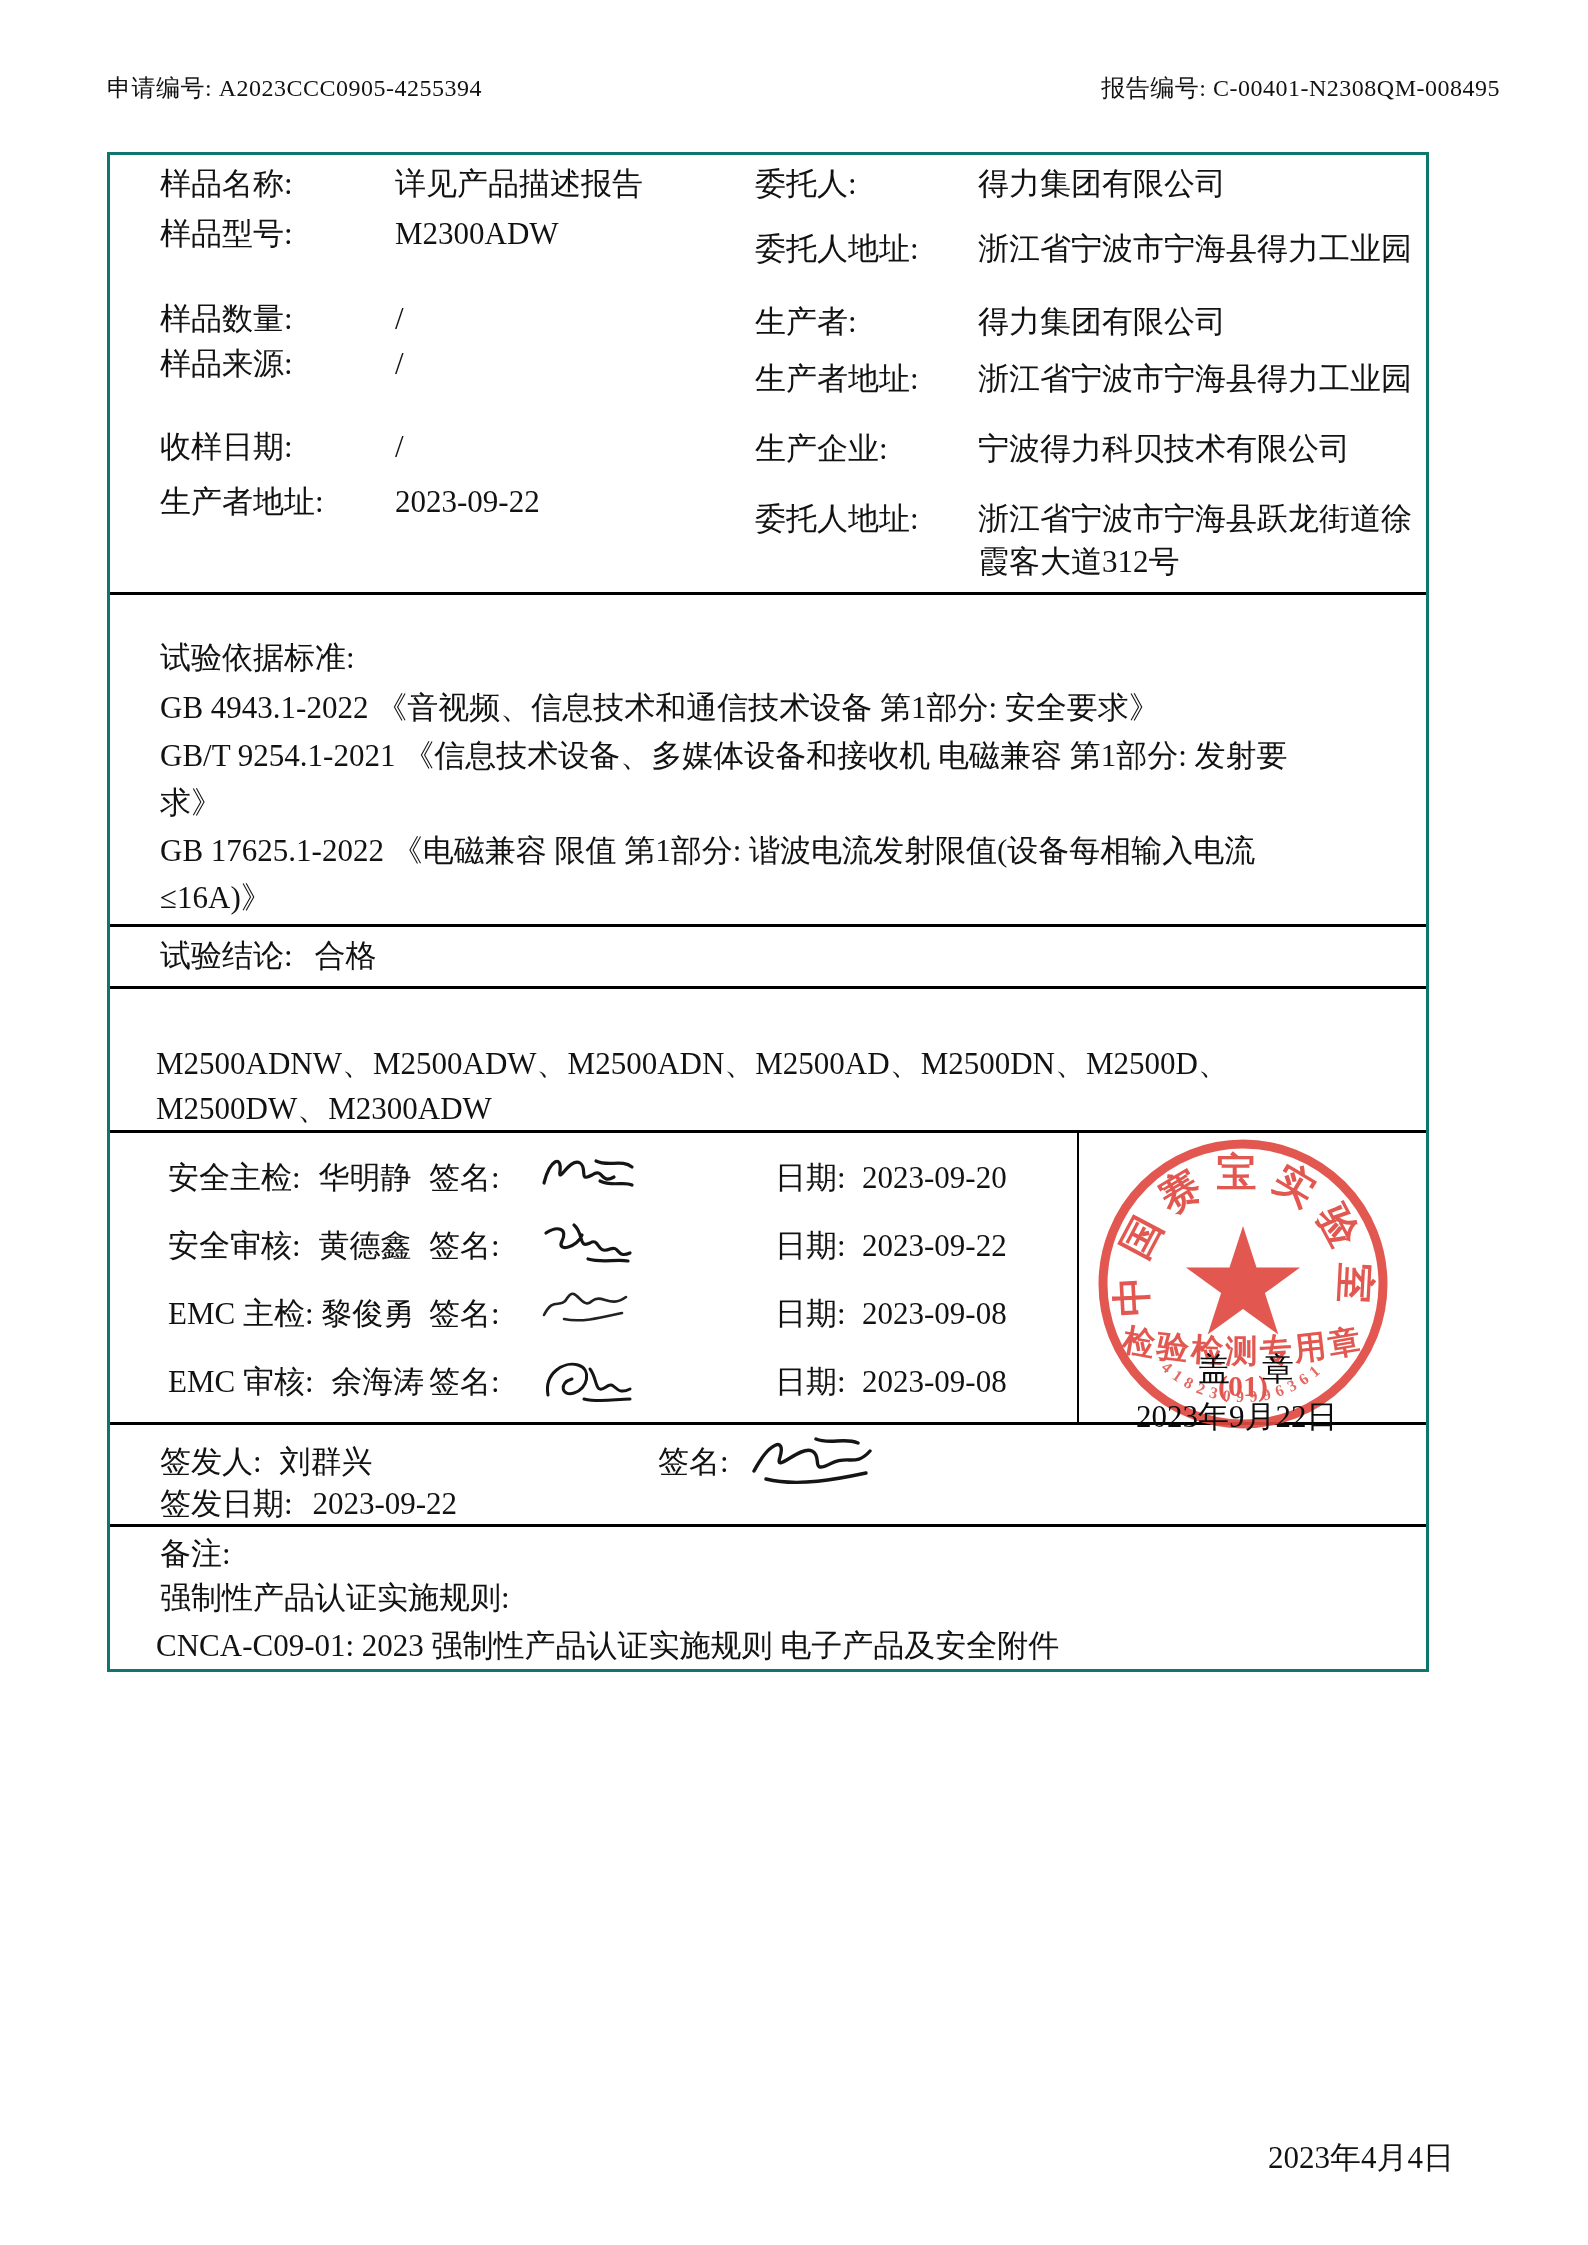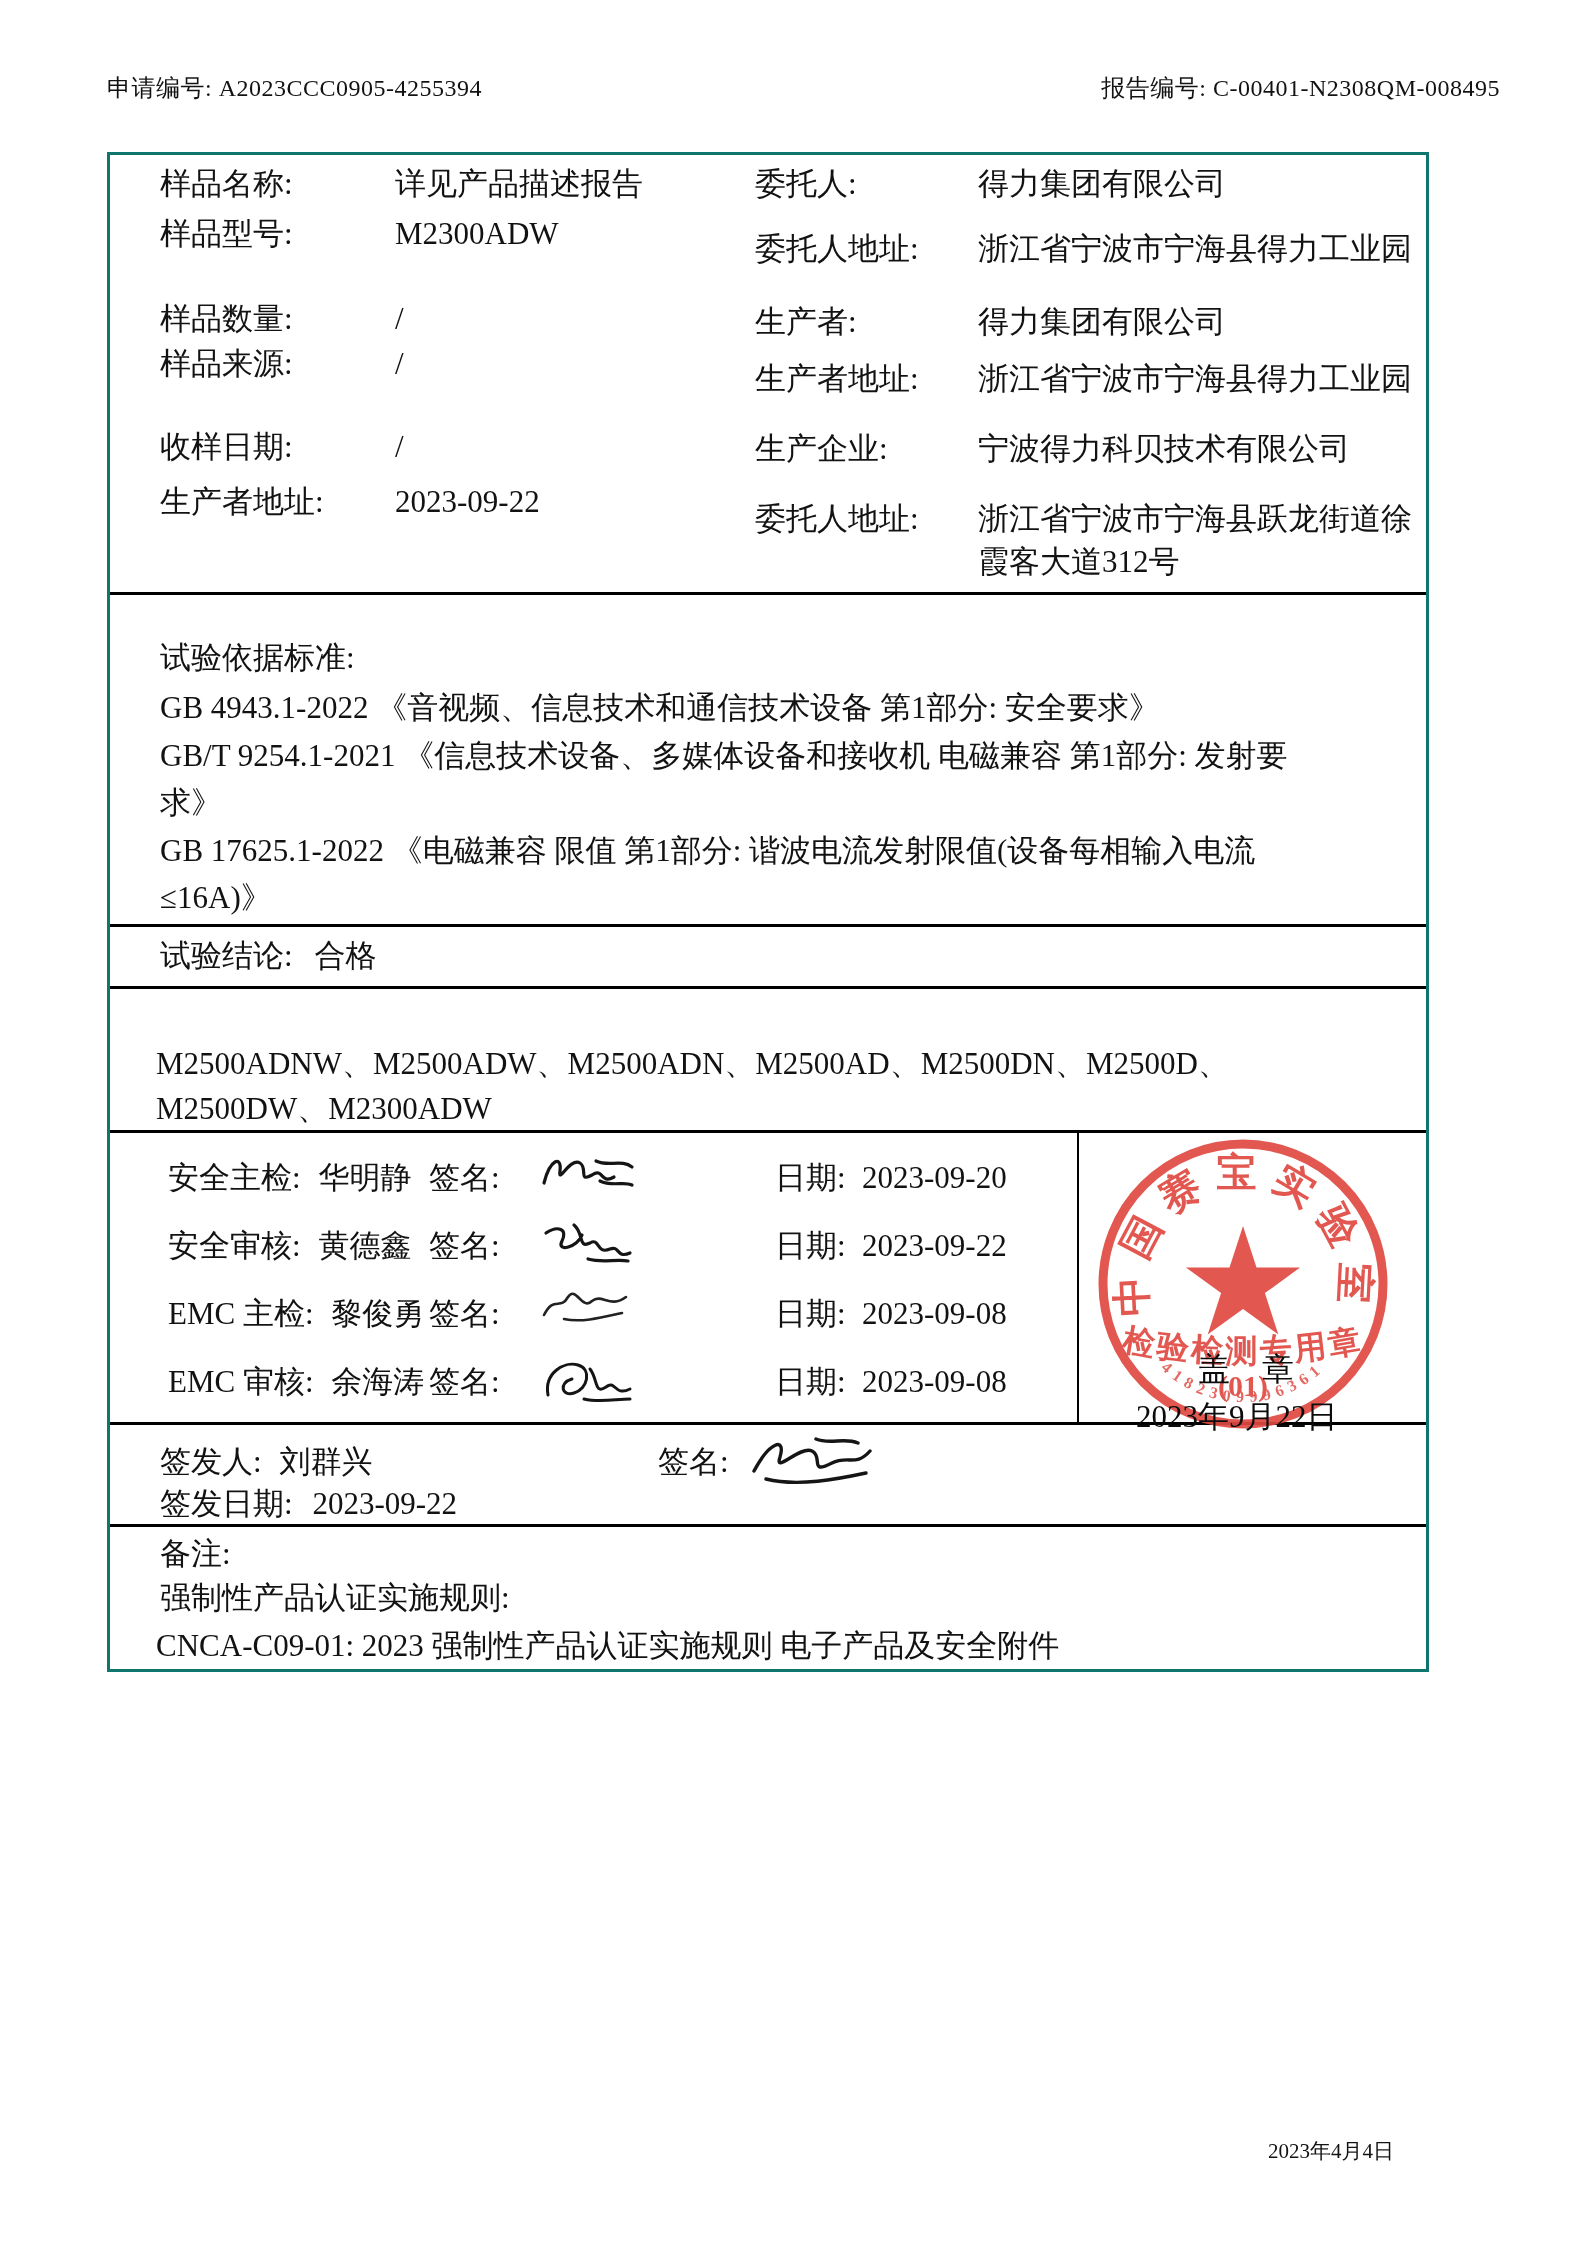"黎俊勇" span { margin-left: 10px -> none }
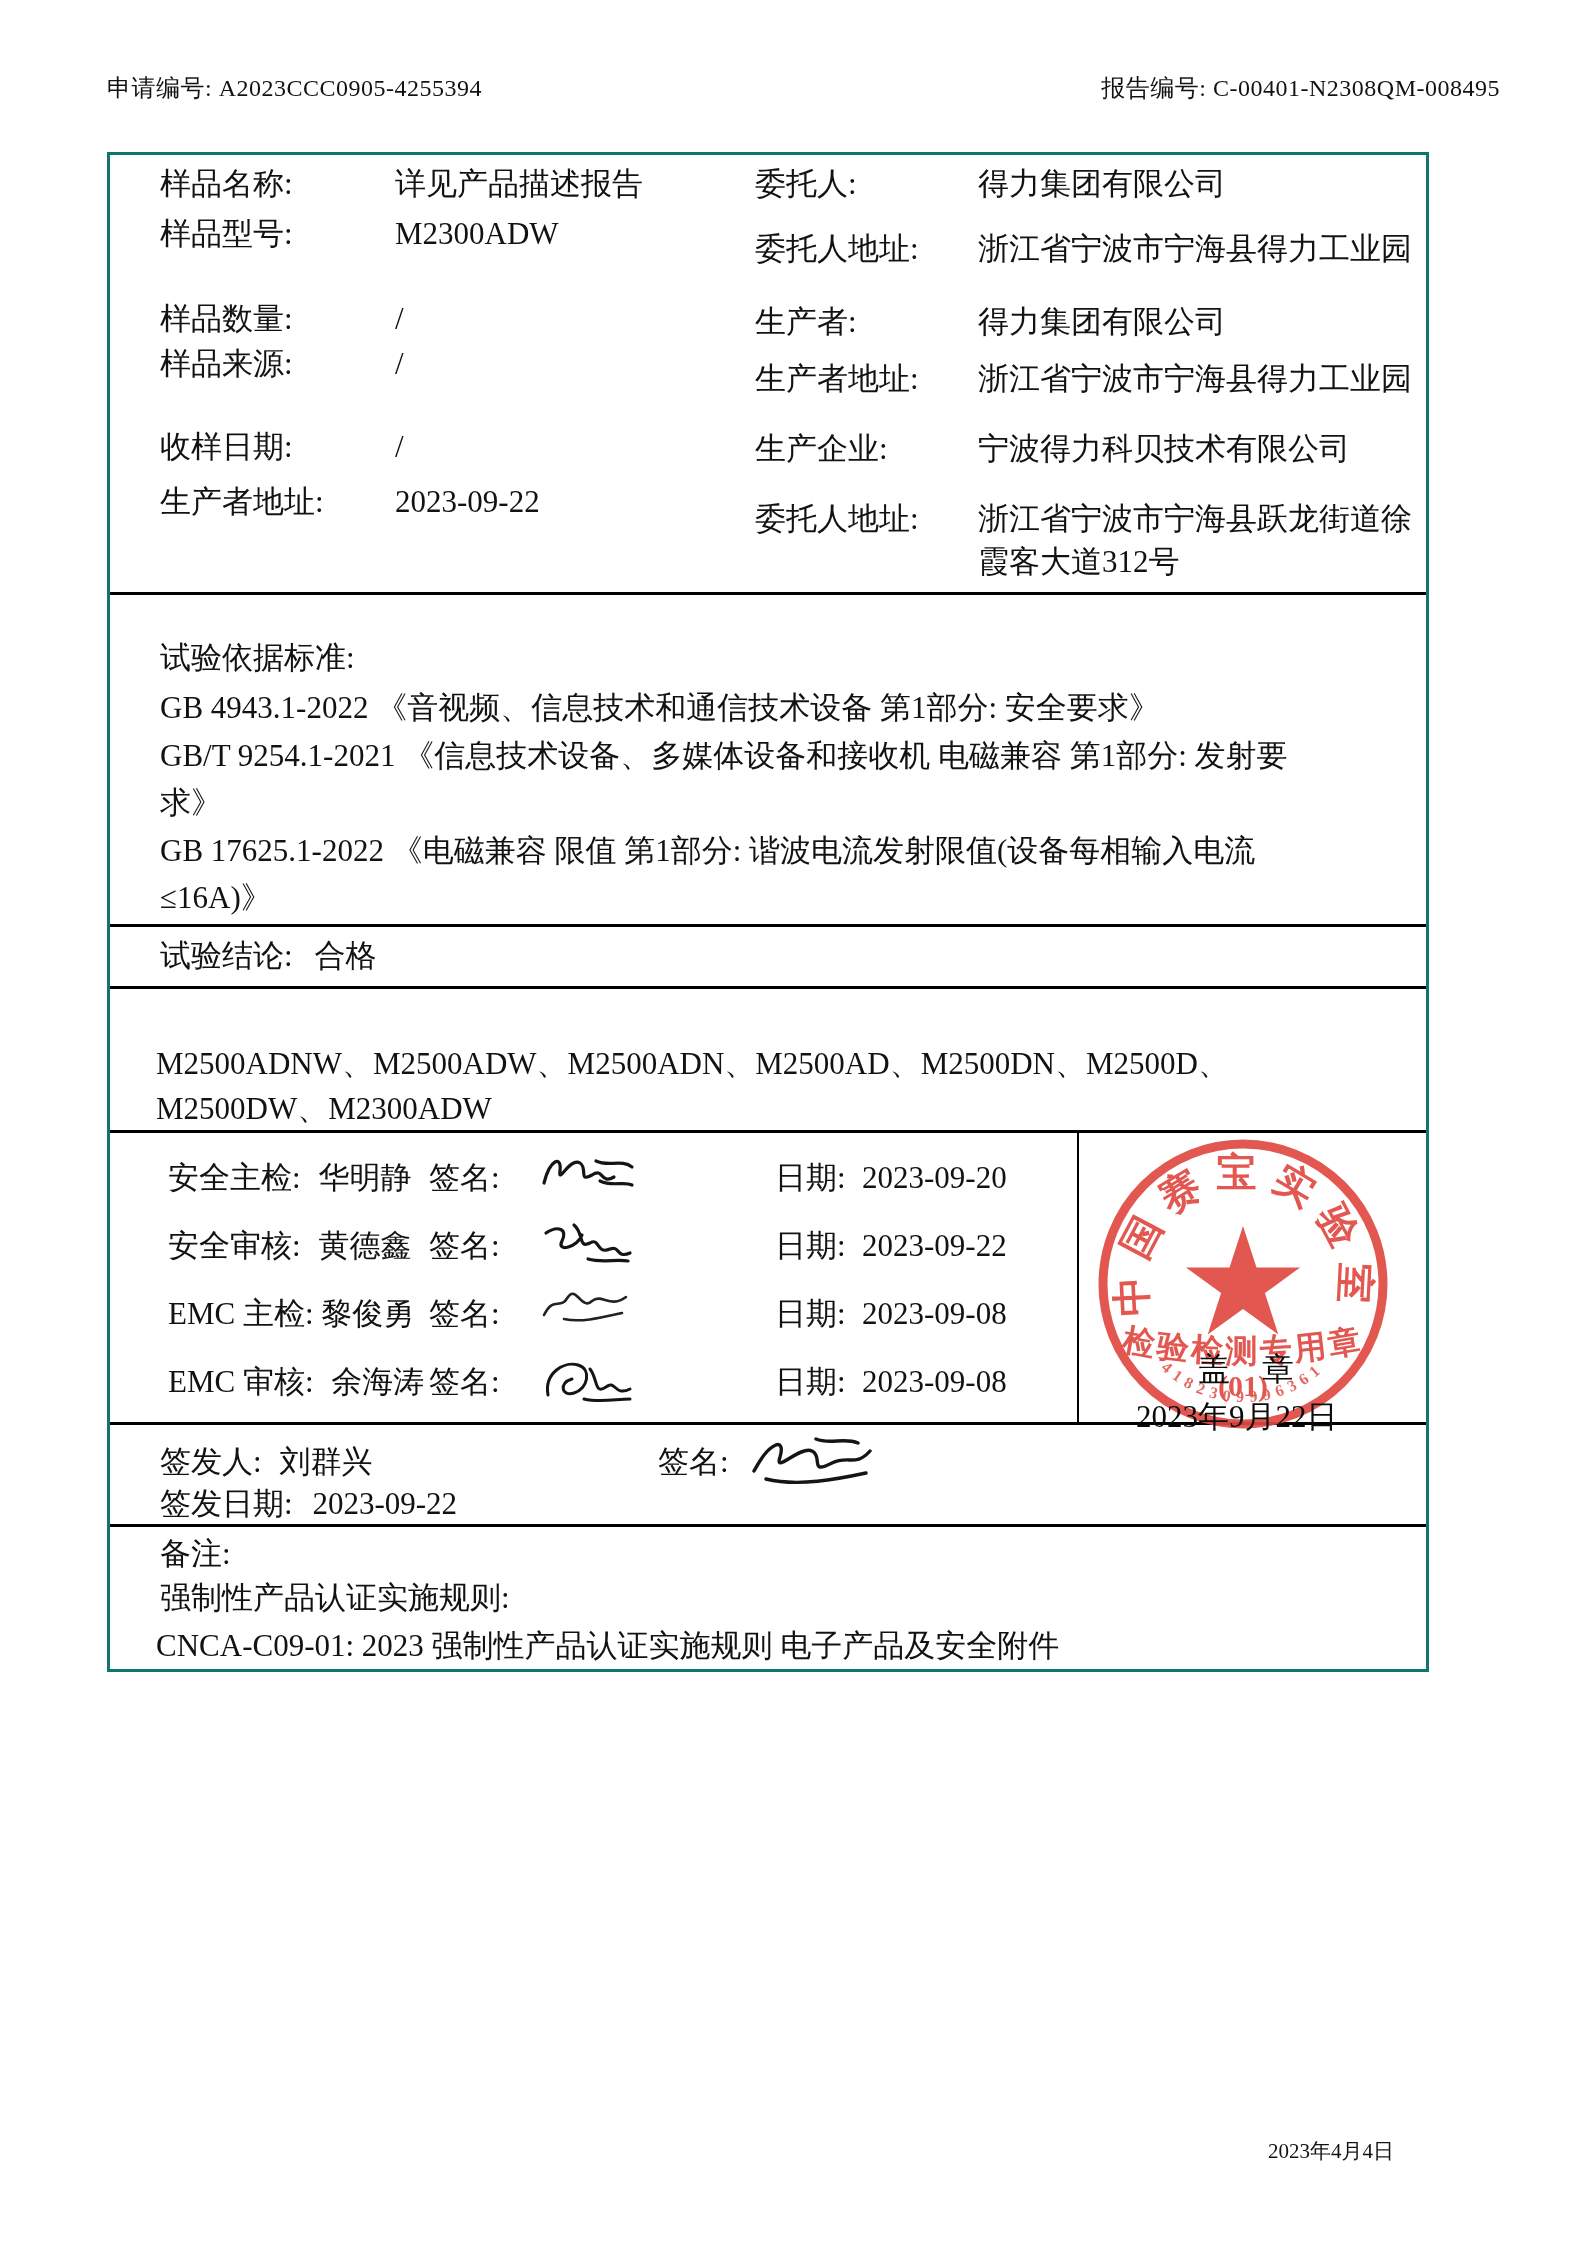"2023年4月4日" .footer-date { font-size: 21px -> 31px }
